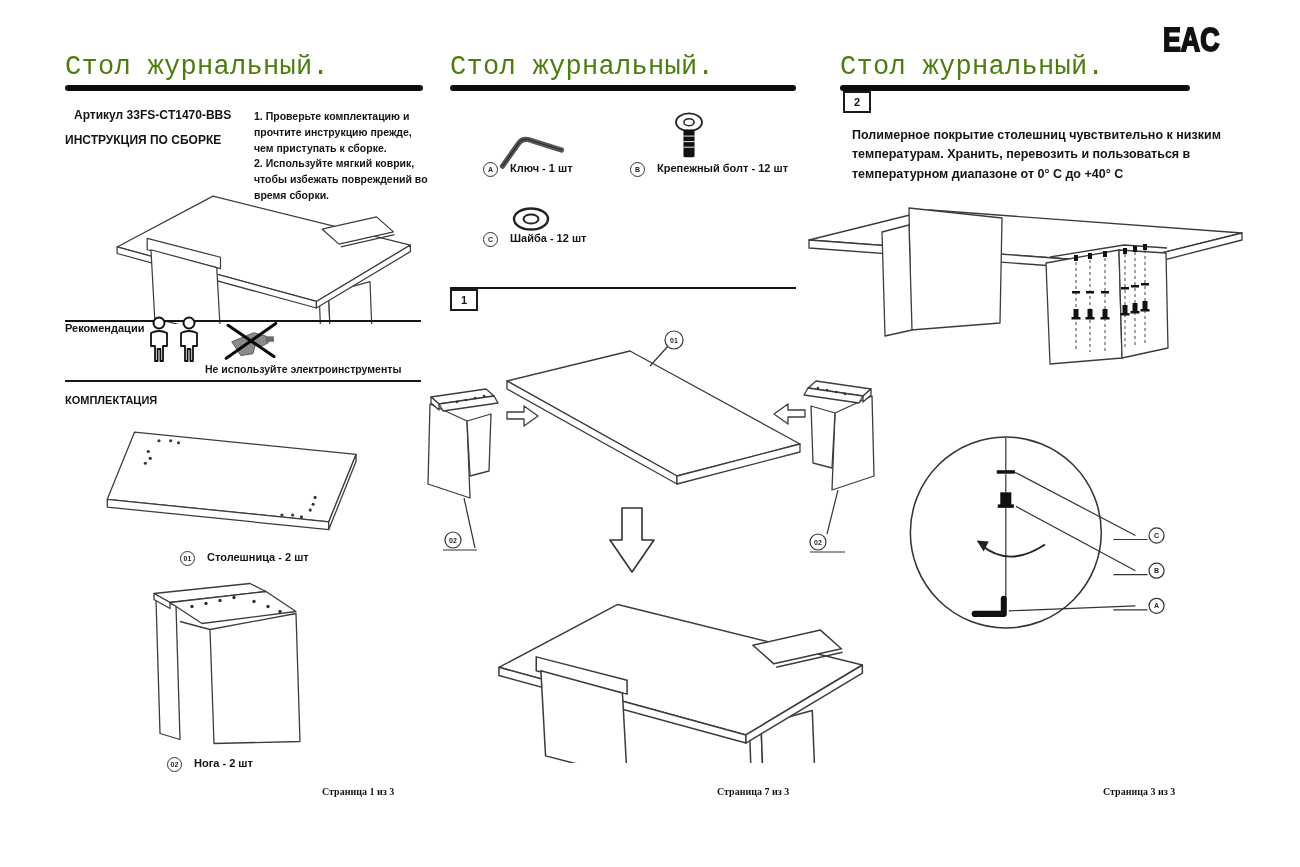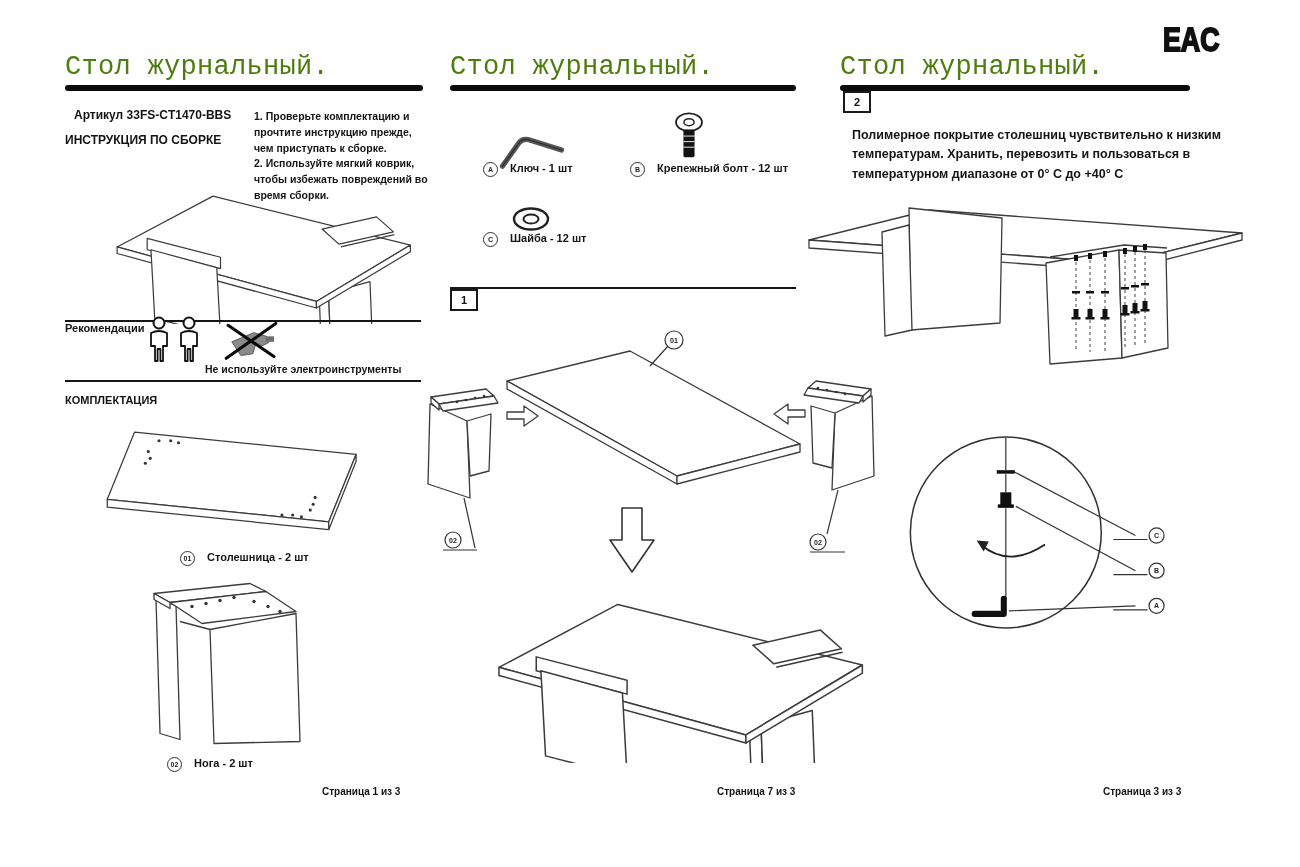"Страница 1 из 3" .footer { font-family: none -> Liberation Serif, serif }
